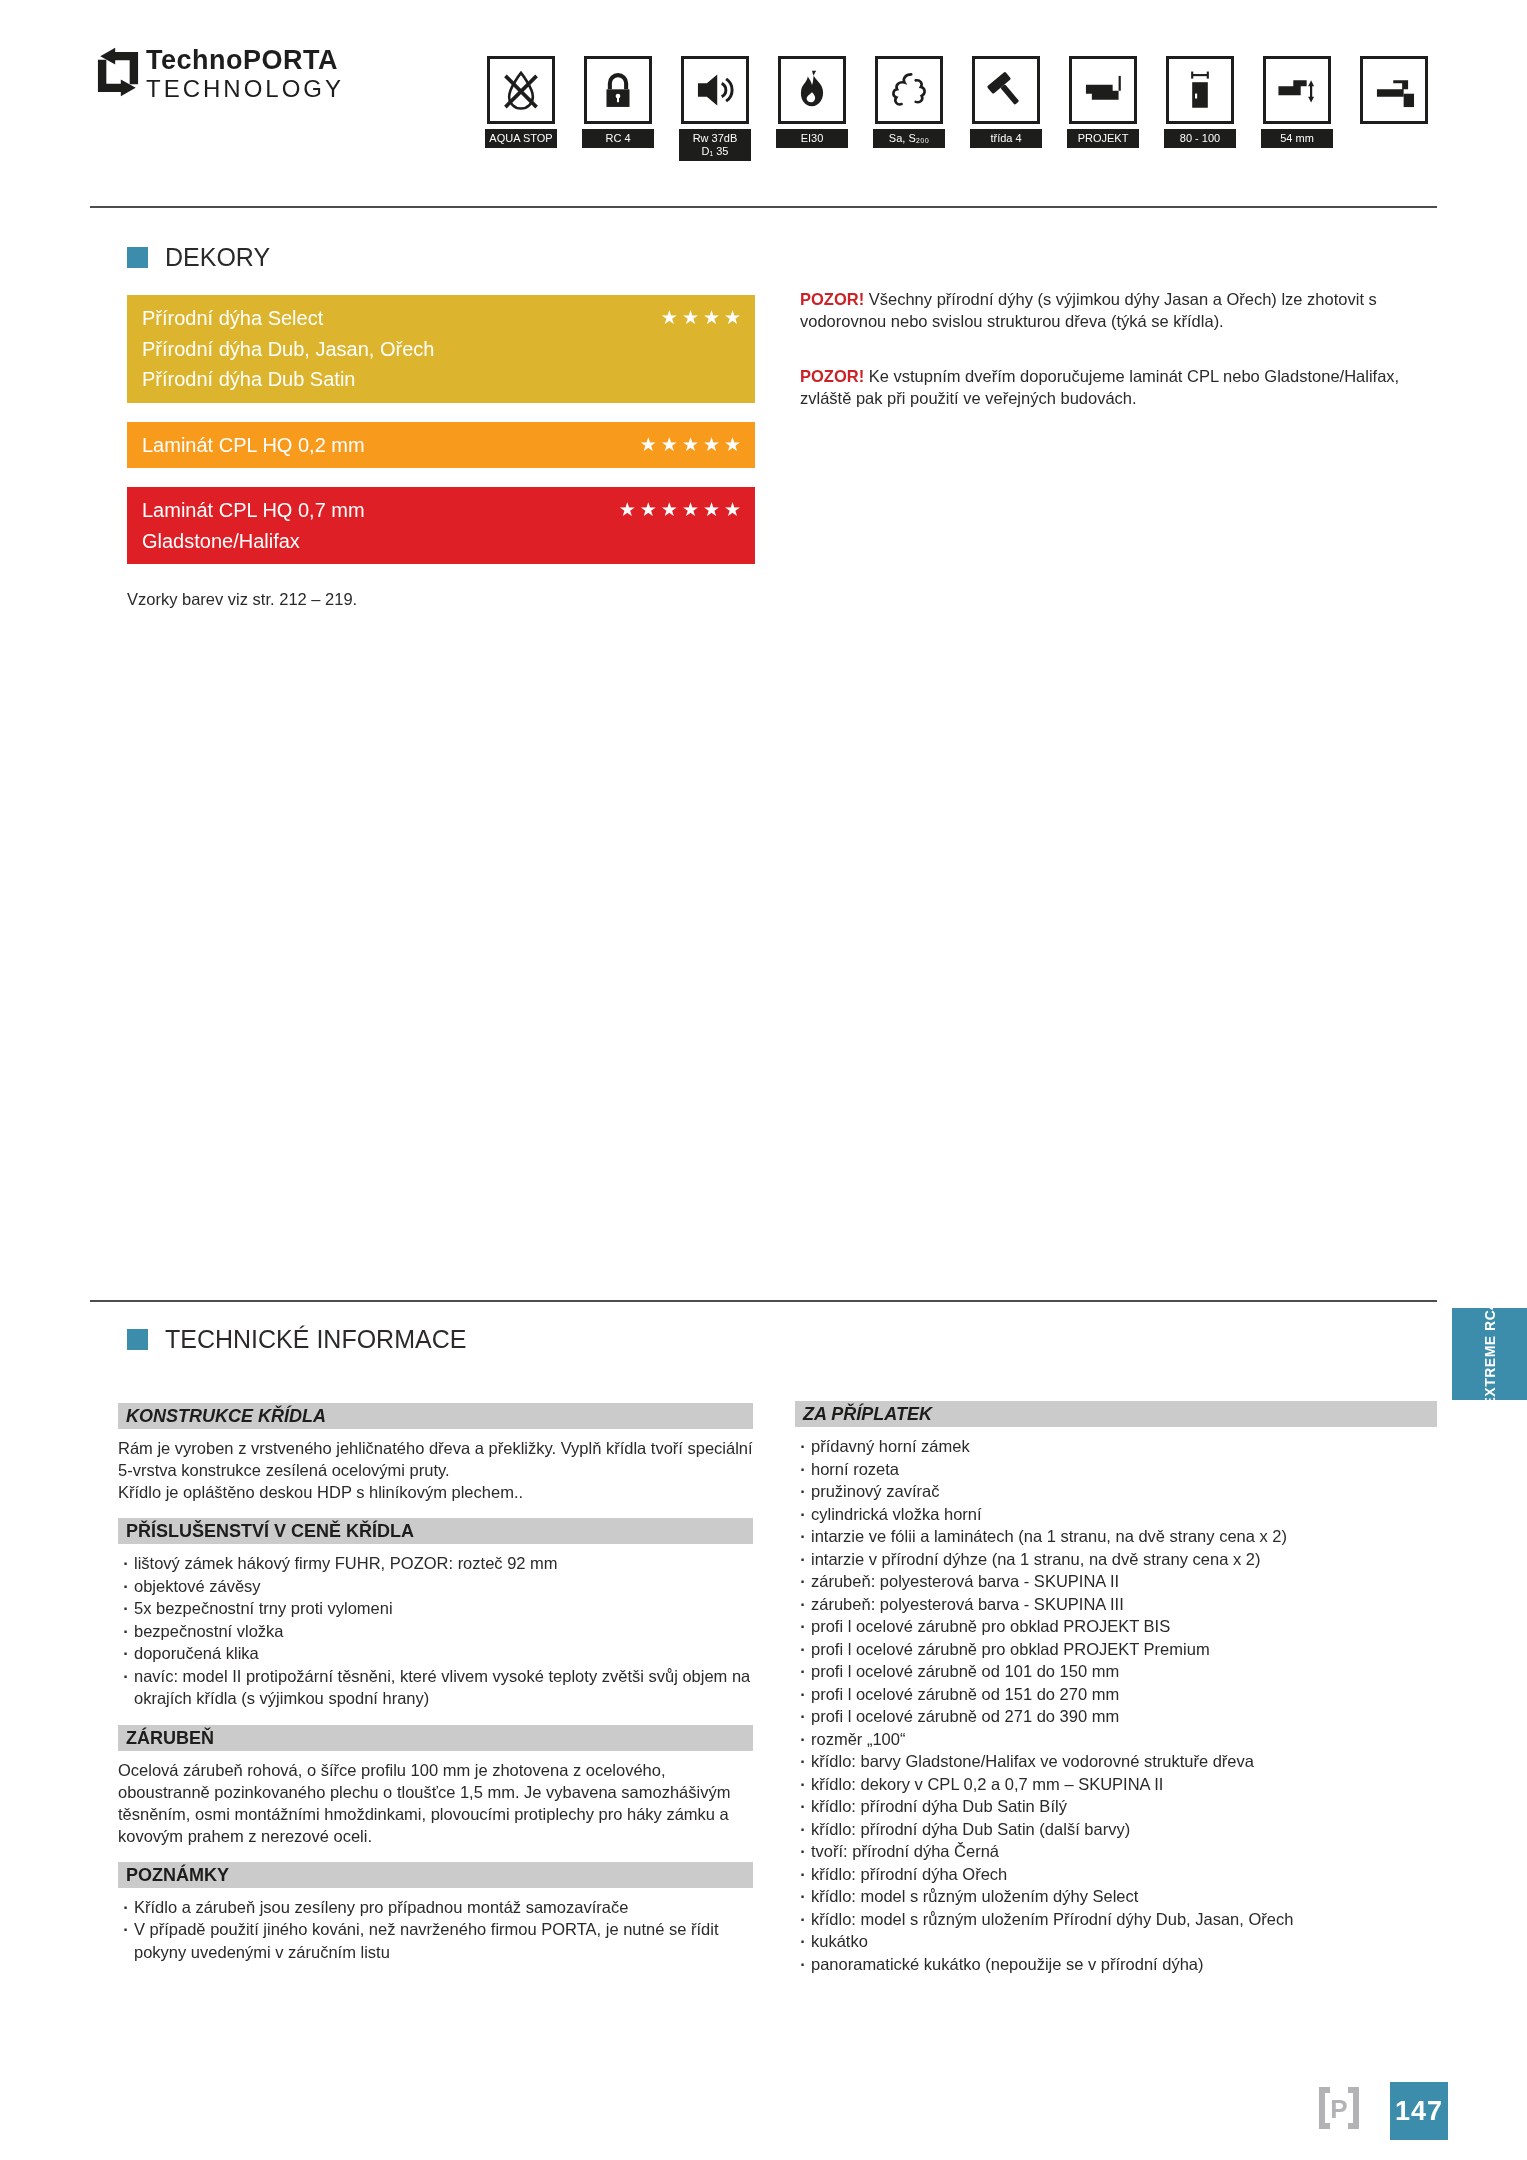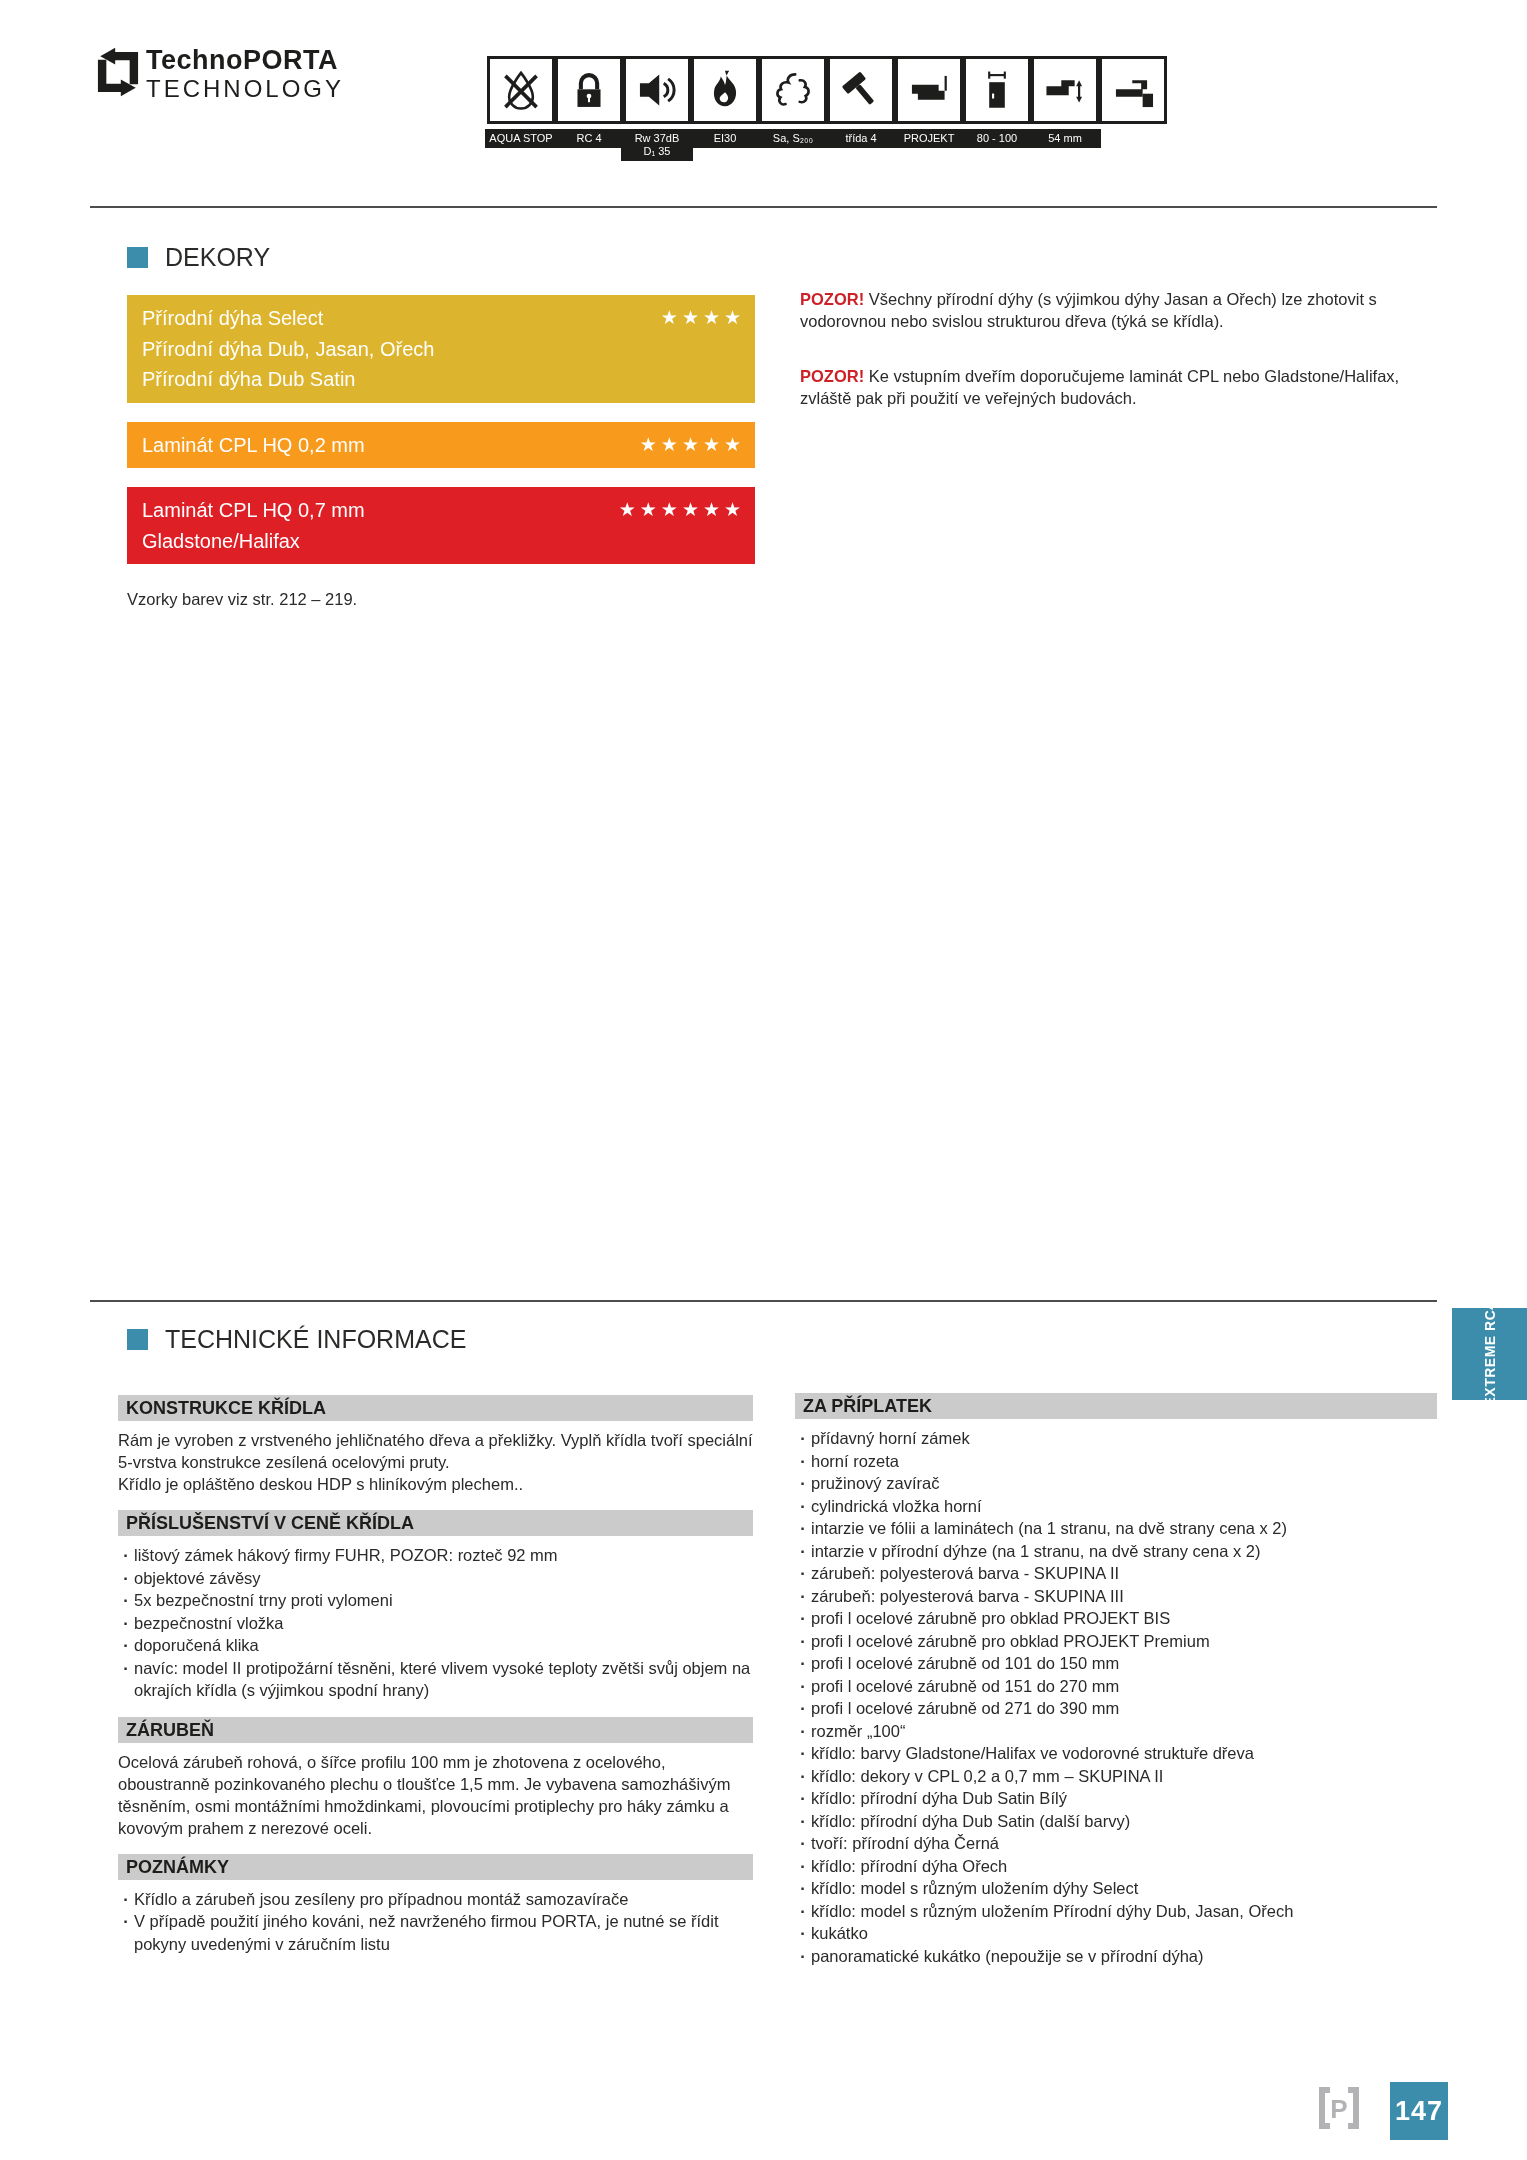"AQUA STOP" .icon-strip { gap: none -> 29px }
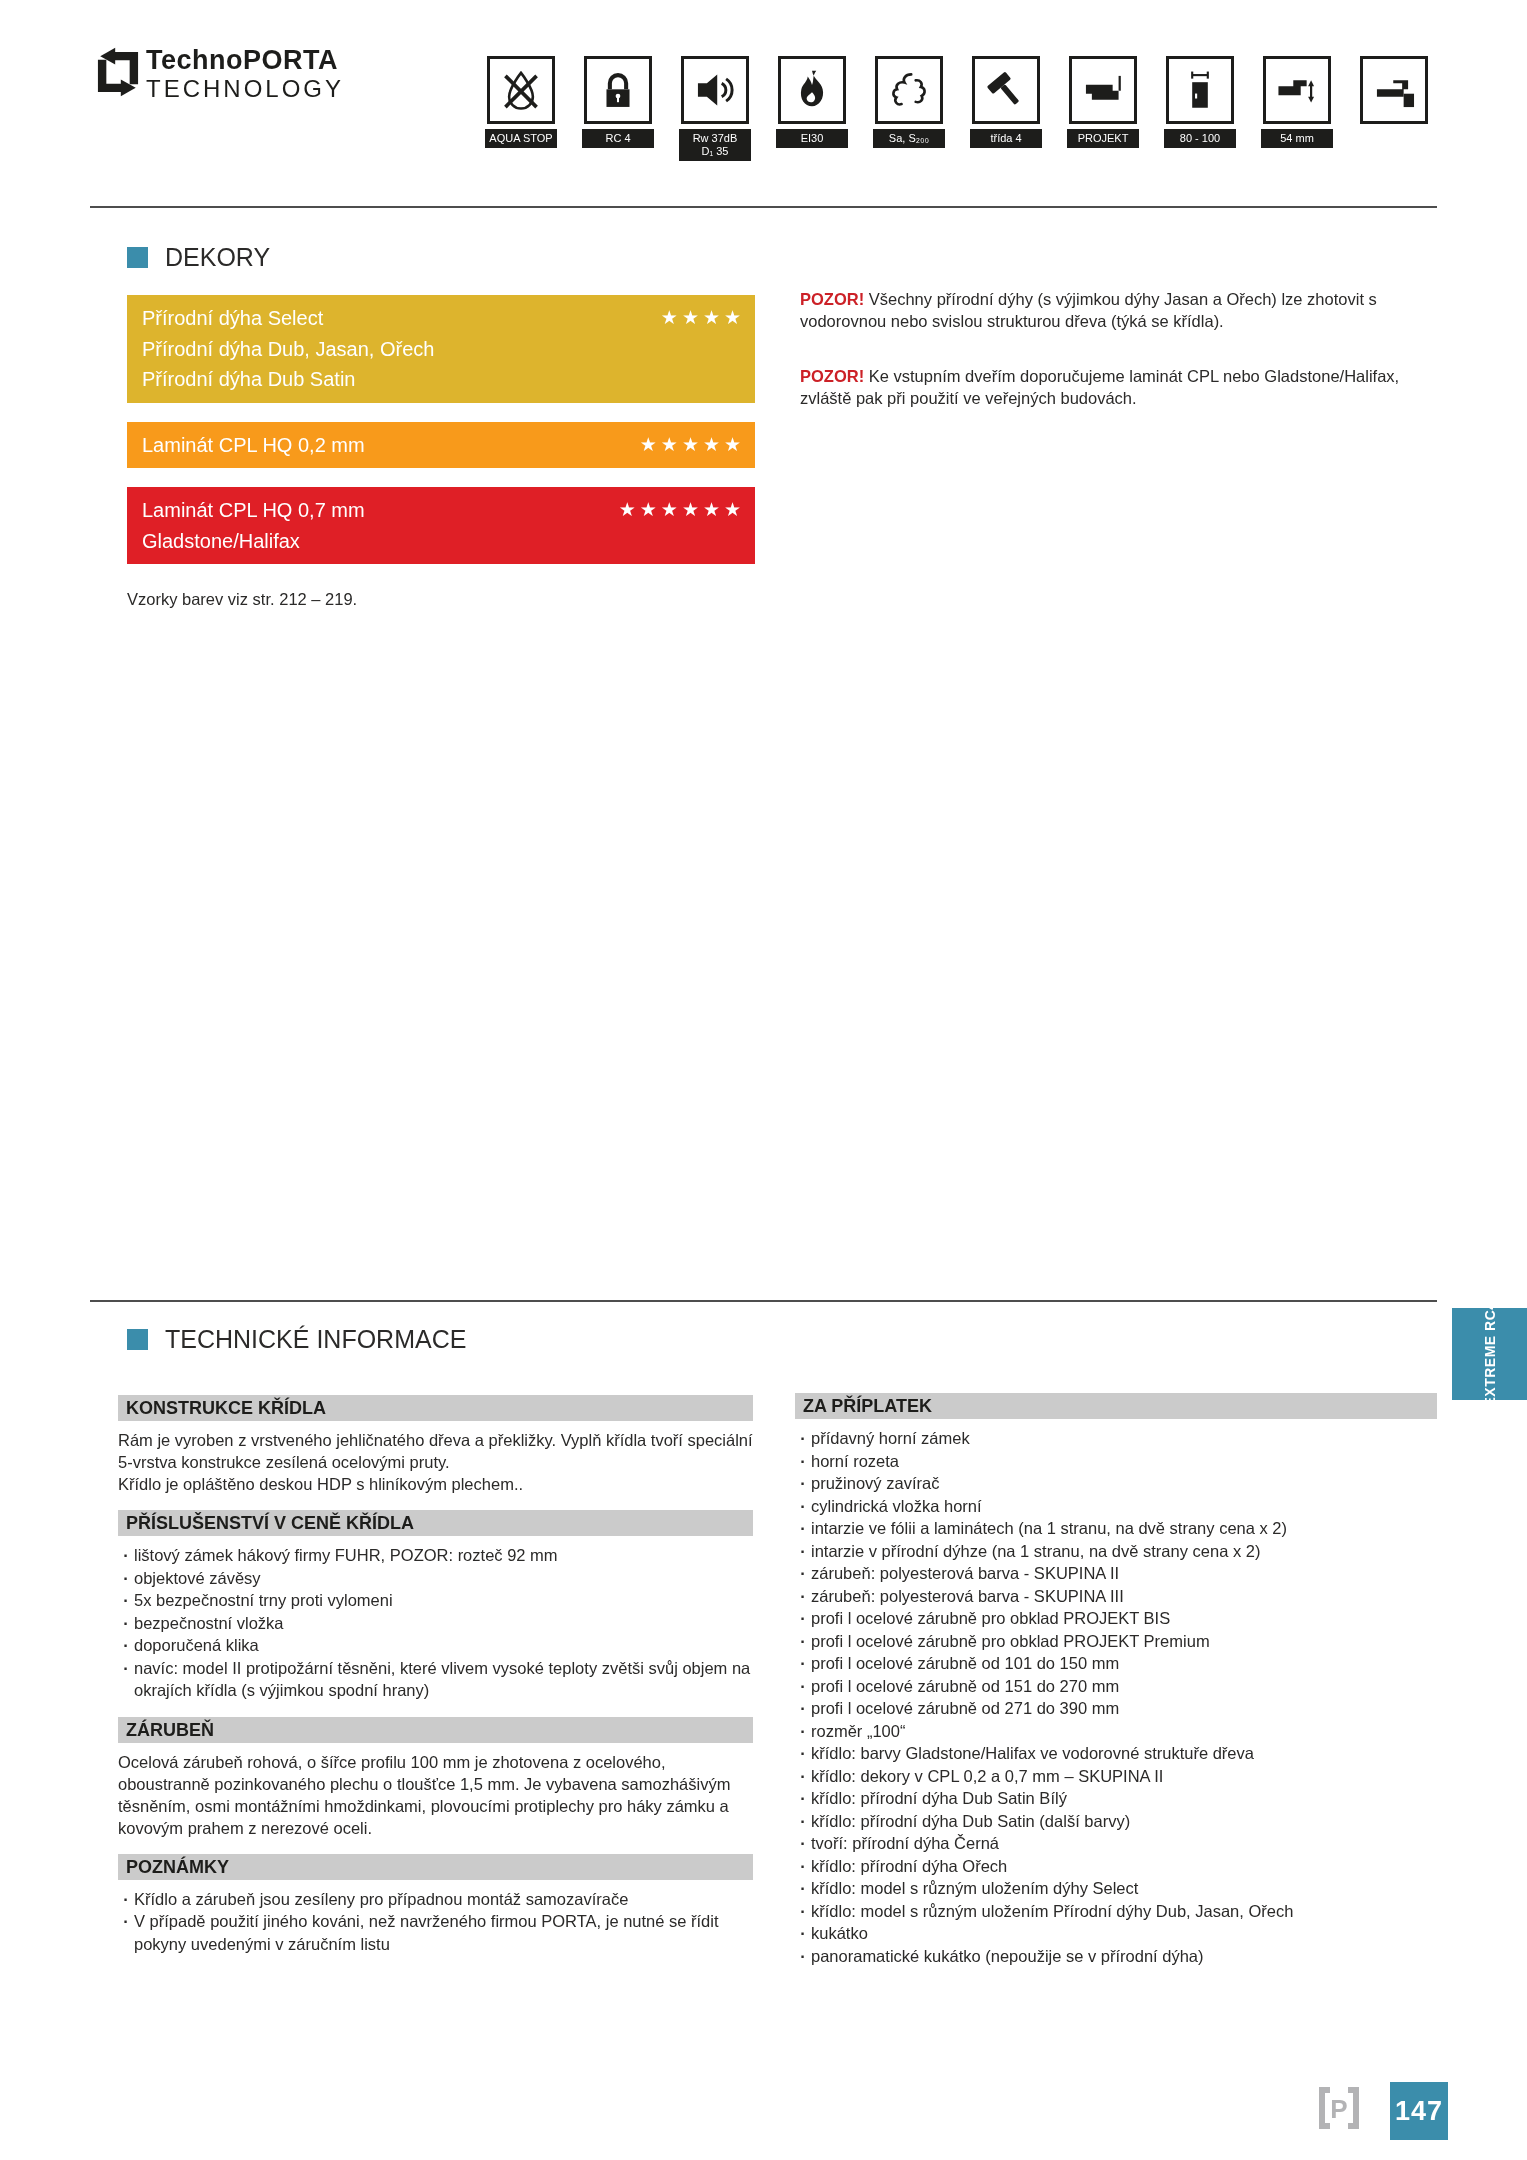"KONSTRUKCE KŘÍDLA" .tech-col .col-heading:first-child { font-style: none -> italic; margin-top: 4px -> 12px }
